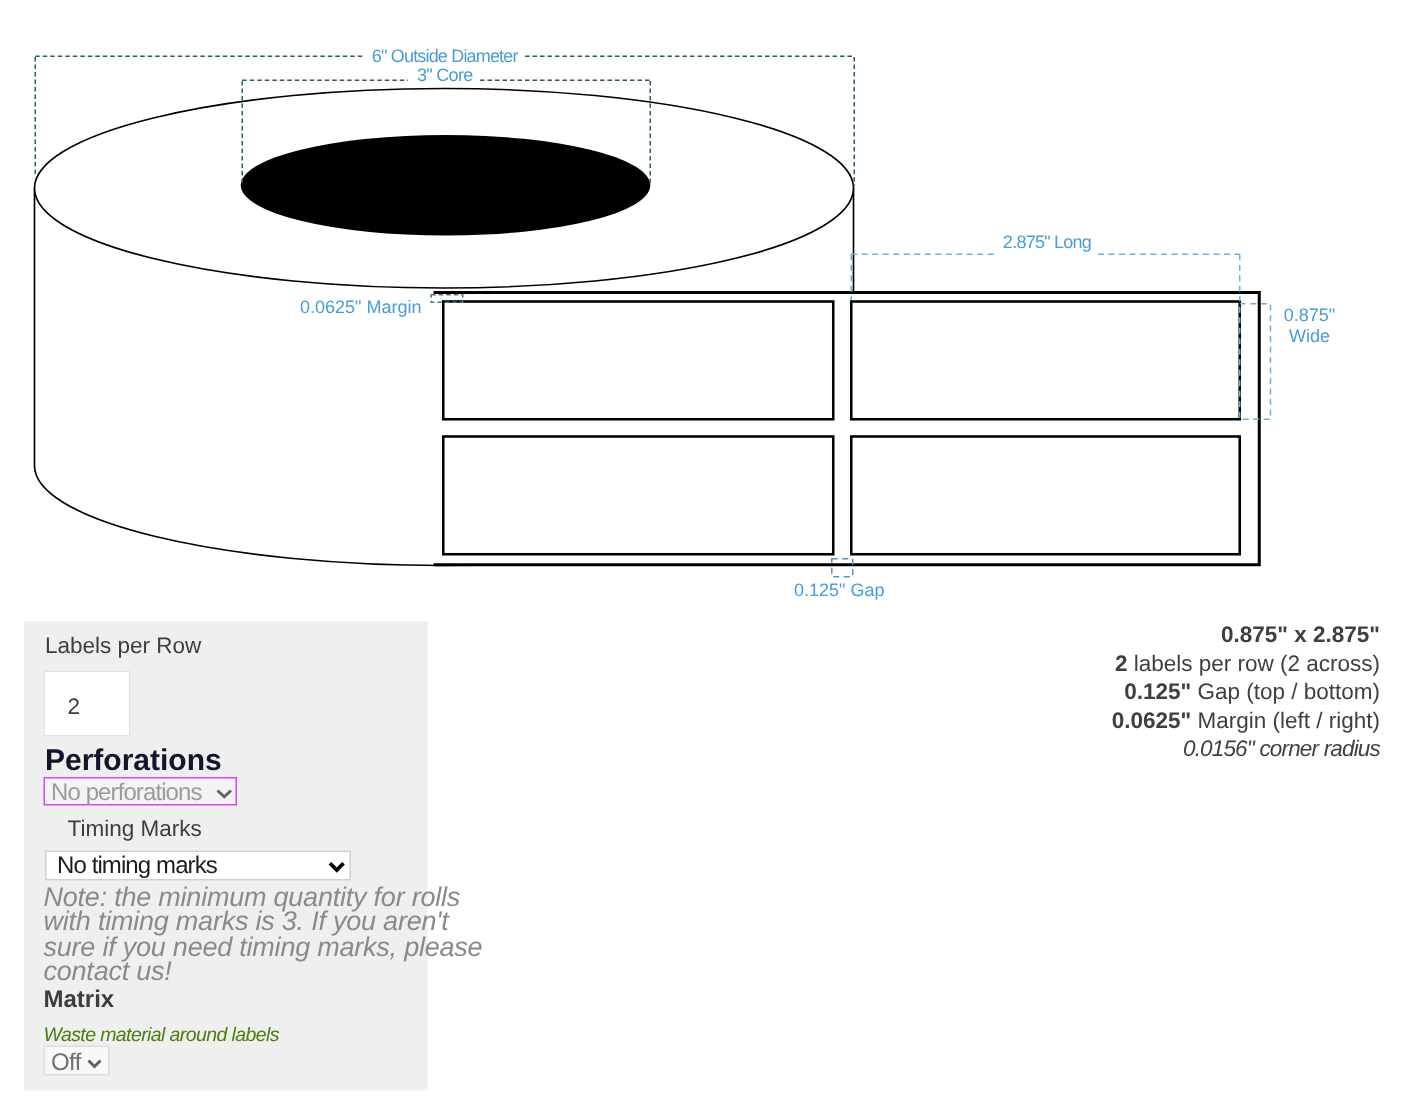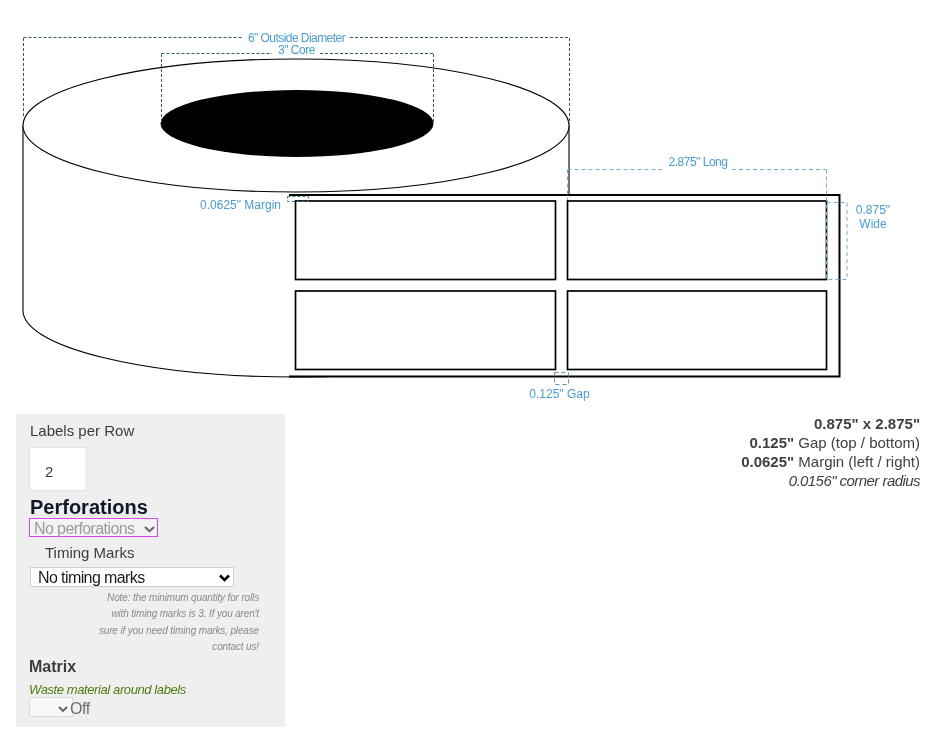"2 labels per row (2" div { html: none -> <div><b>2</b> labels per row (2 across)</div> }
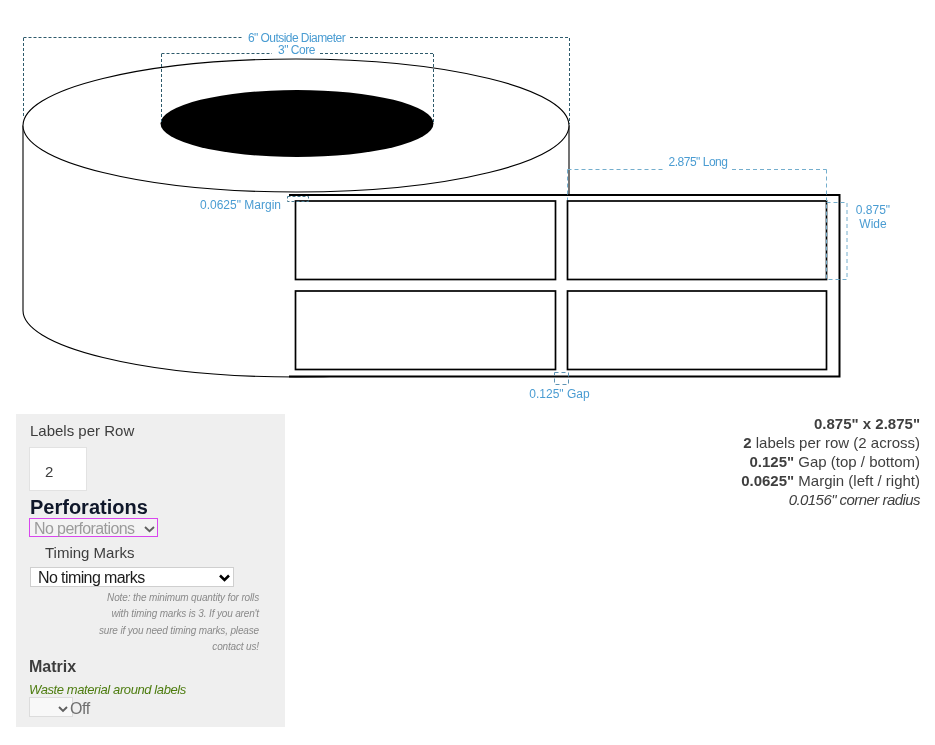"Note: the minimum quantity for" div { font-size: 10px -> 18px; text-align: right -> none }
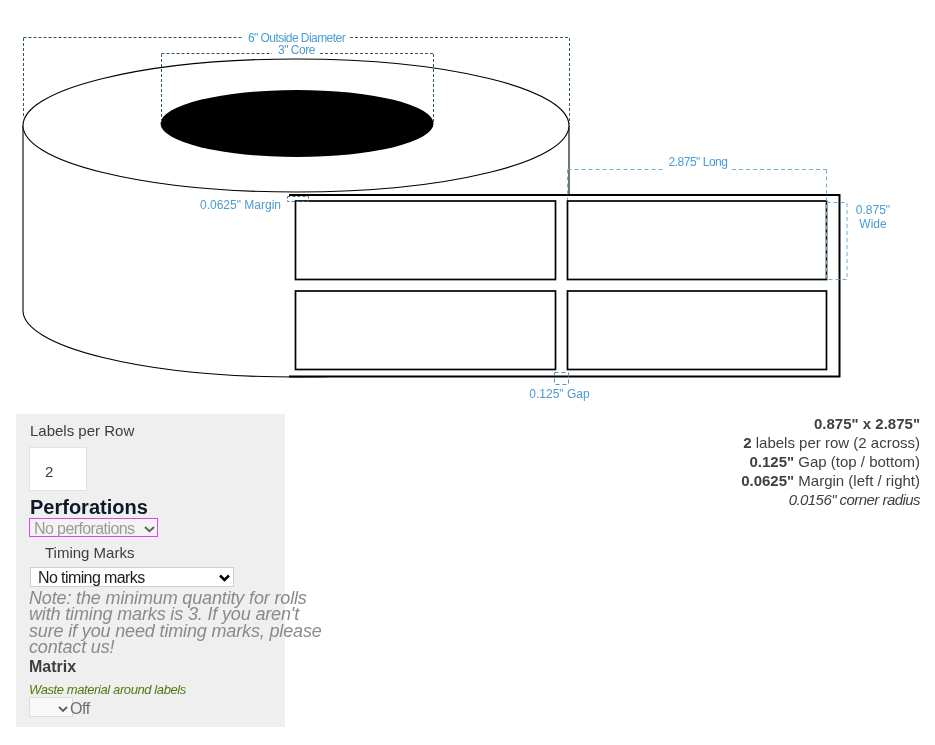"Off" span { margin-left: 36px -> none }
